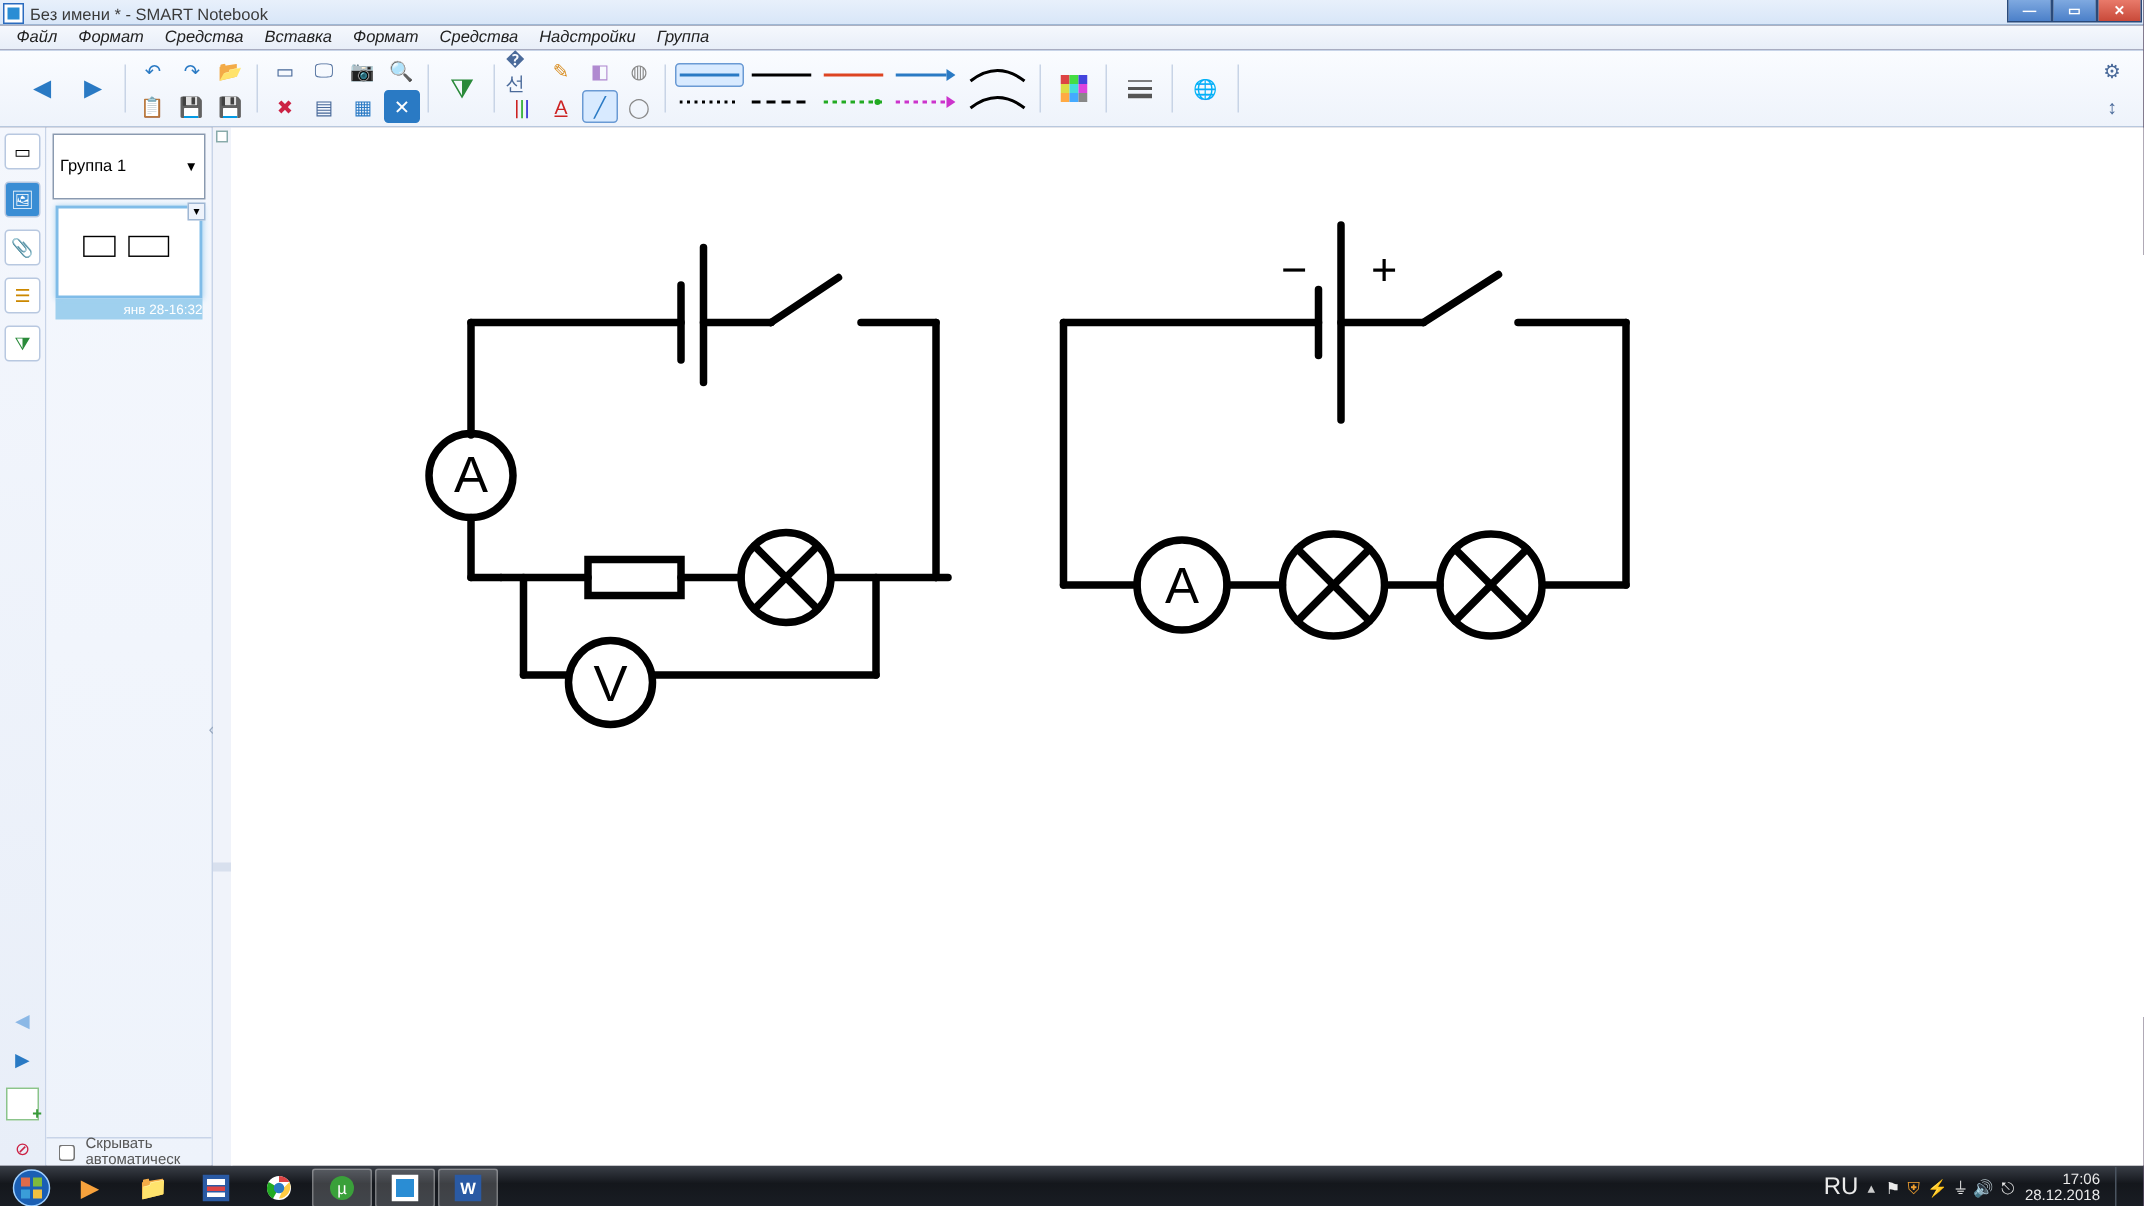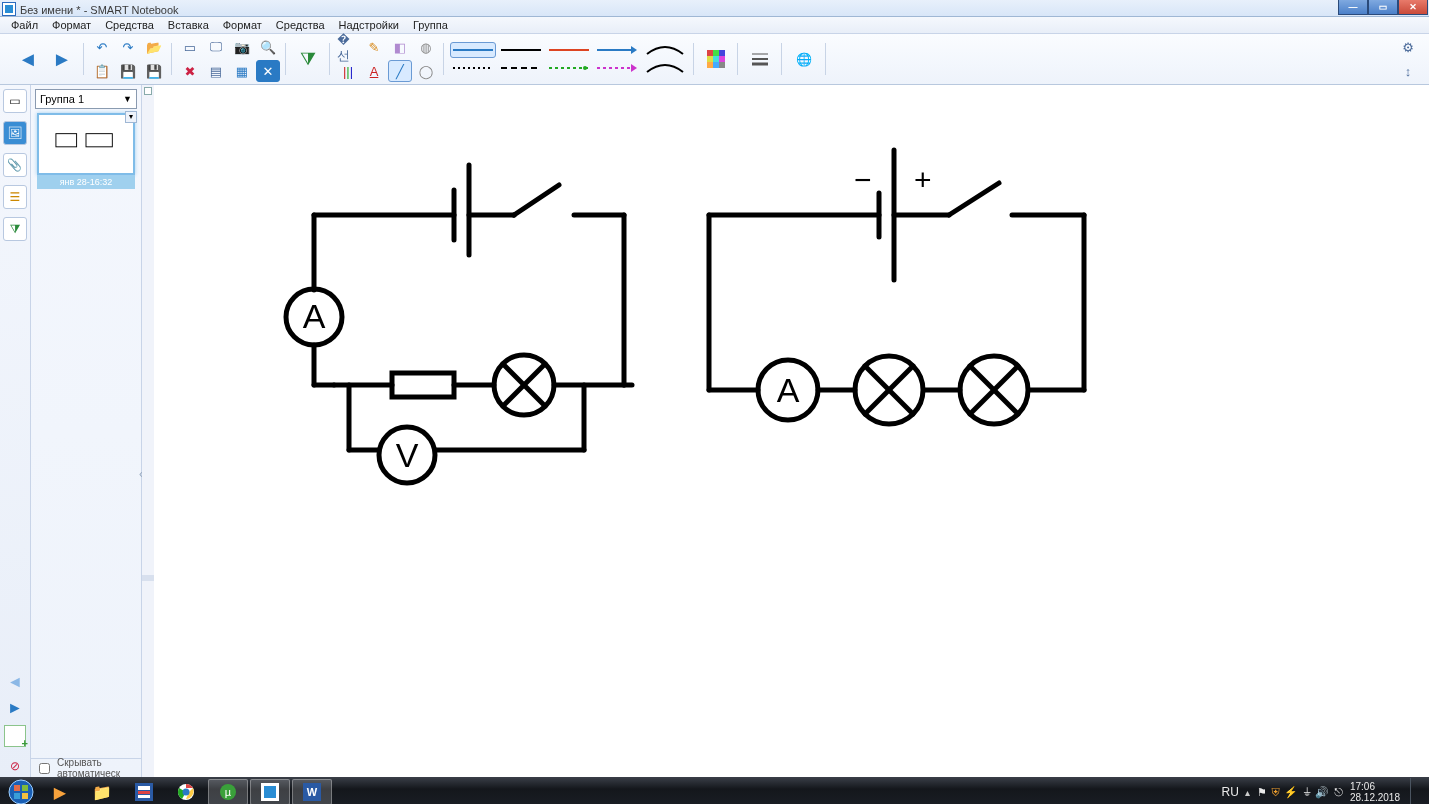"Файл" .menu-item { font-style: none -> italic }
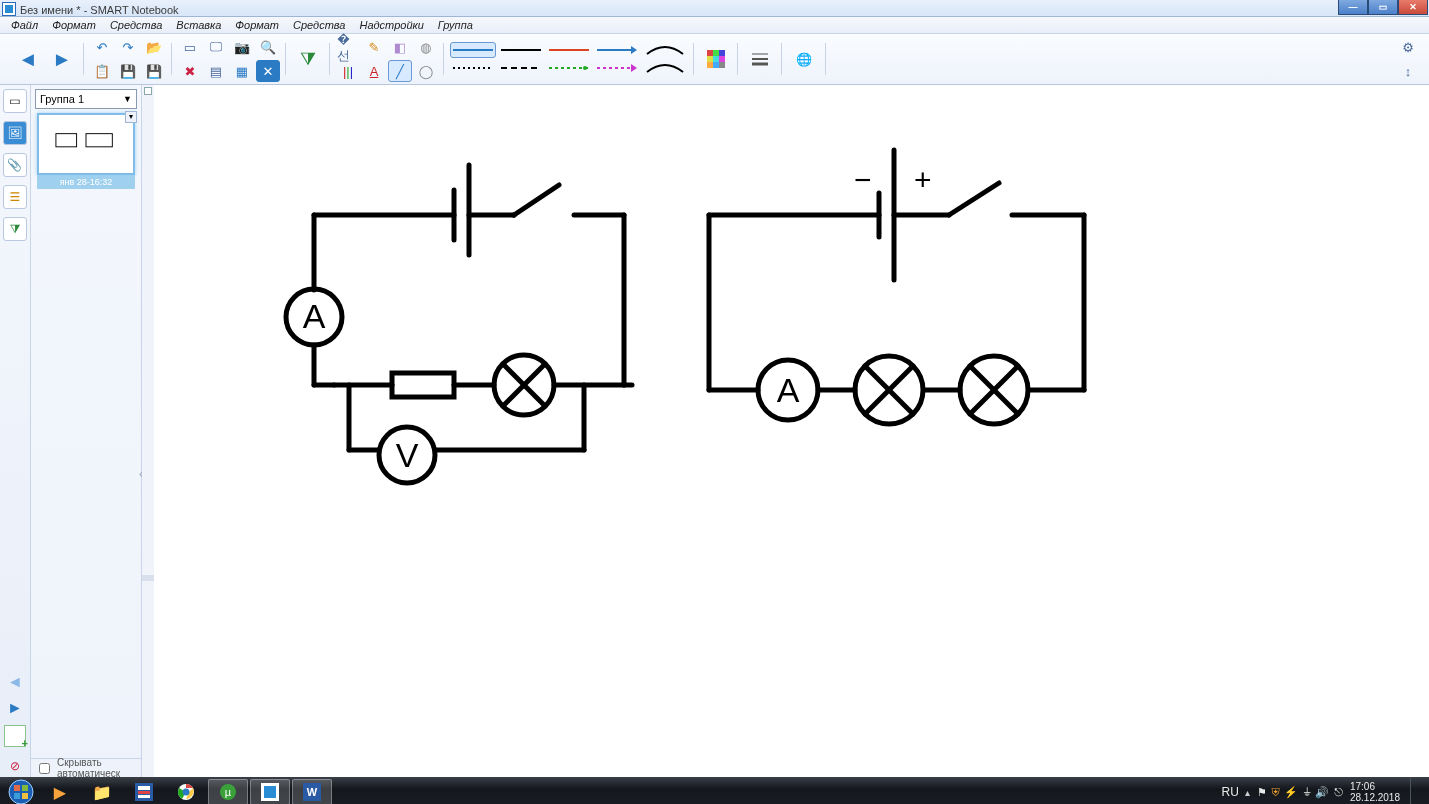"Группа 1" .group-select { padding: 0 4px -> 12px 4px }
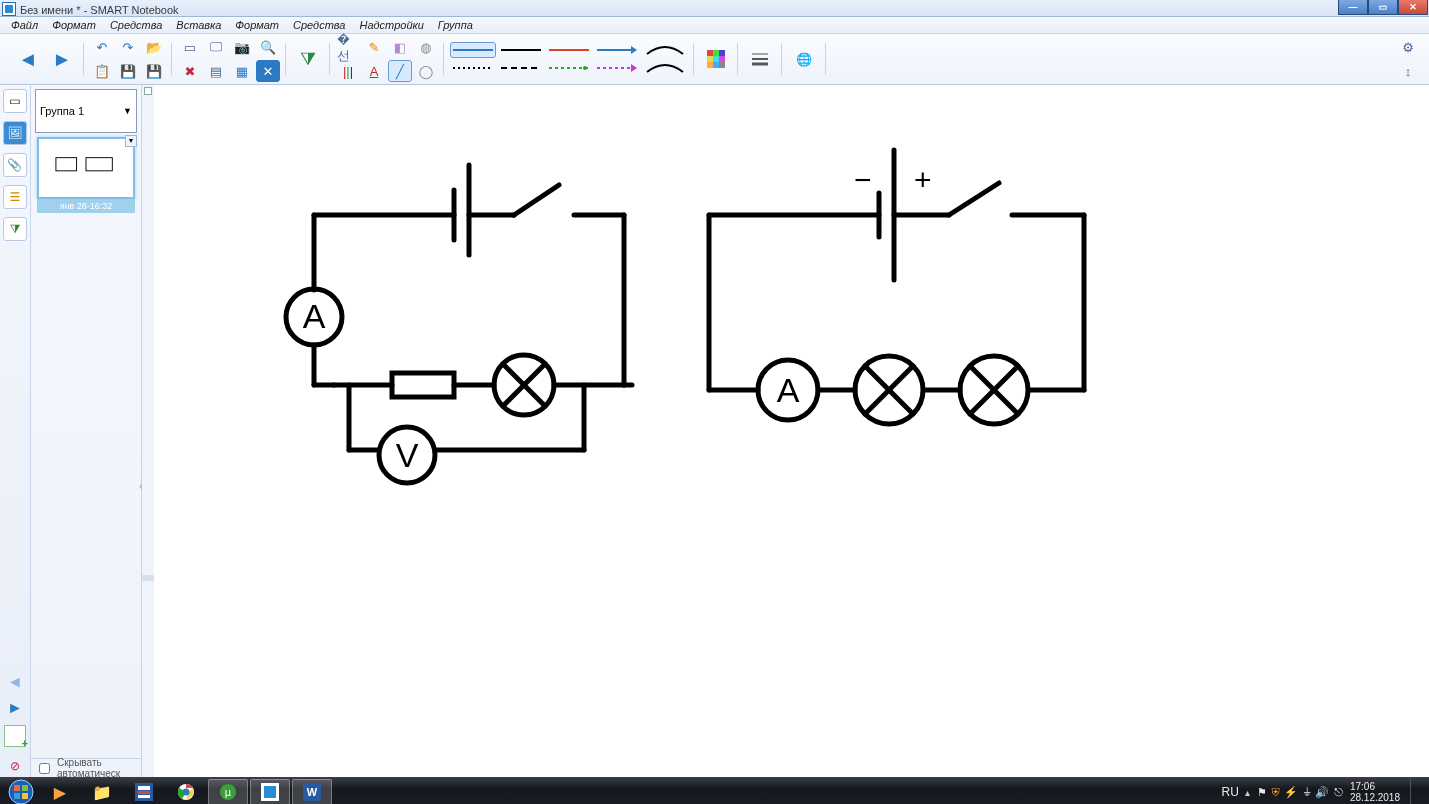"янв 28-16:32" .thumb-label { text-align: center -> right }
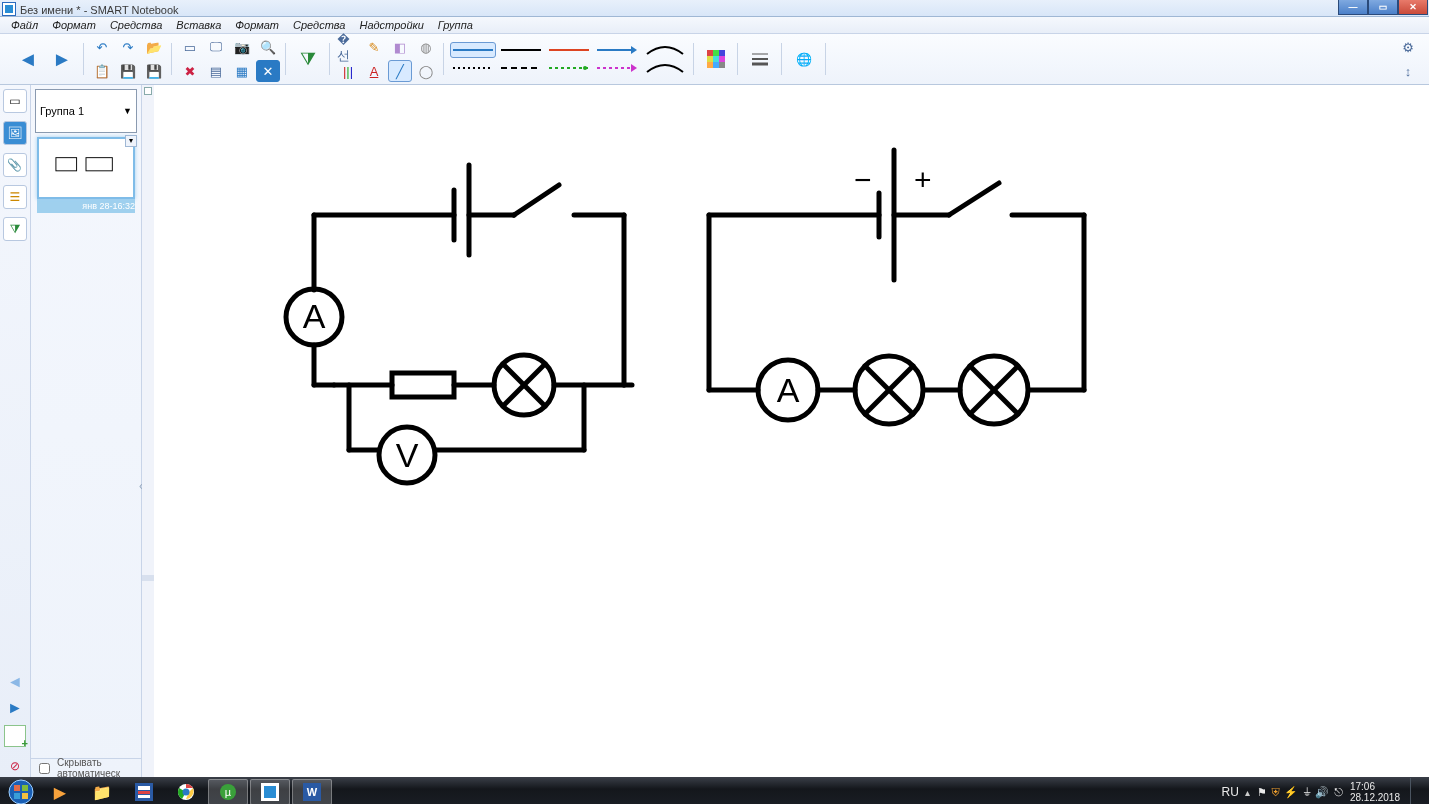"RU" .tray .lang { font-size: 12px -> 16px }
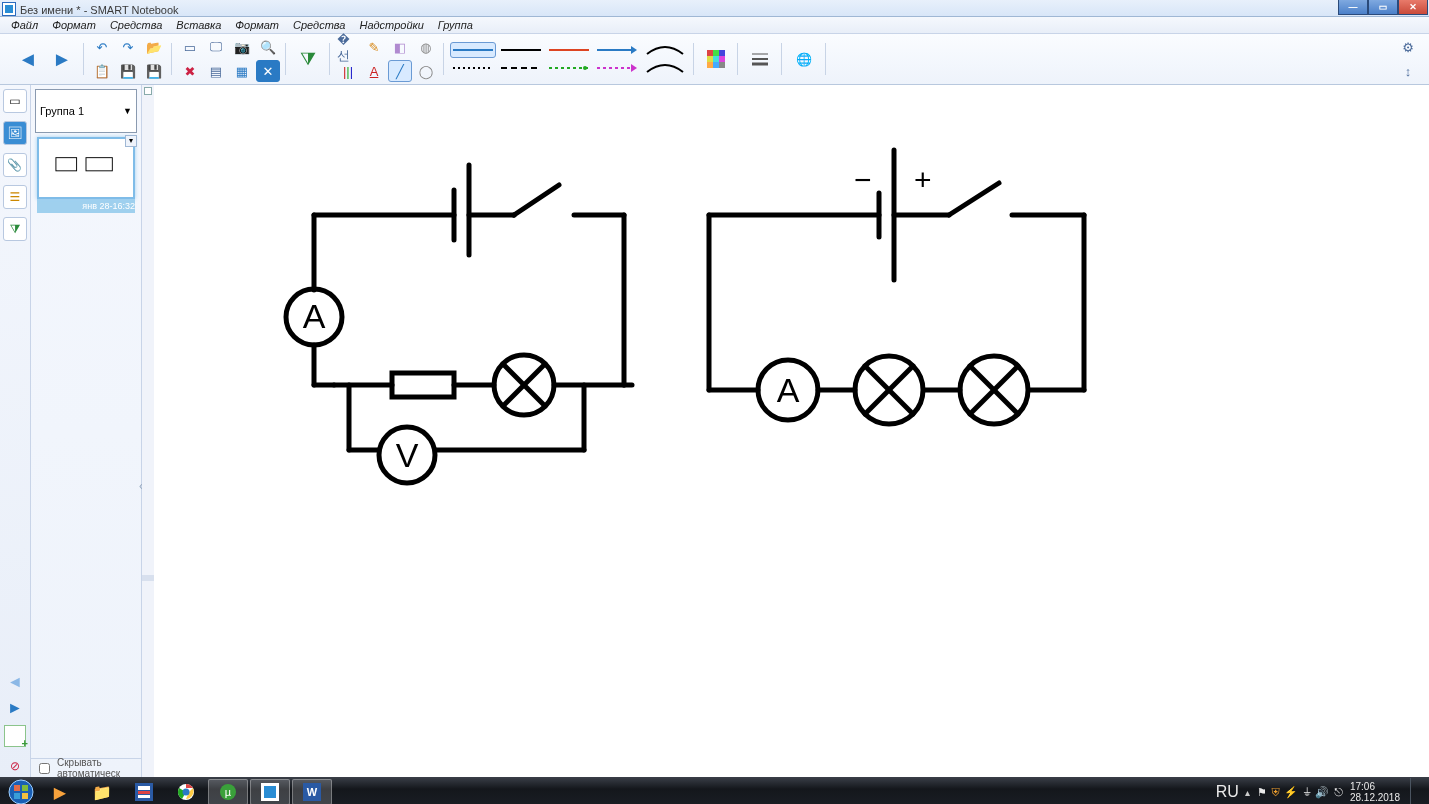"17:06" .tray .clock { text-align: none -> right }
